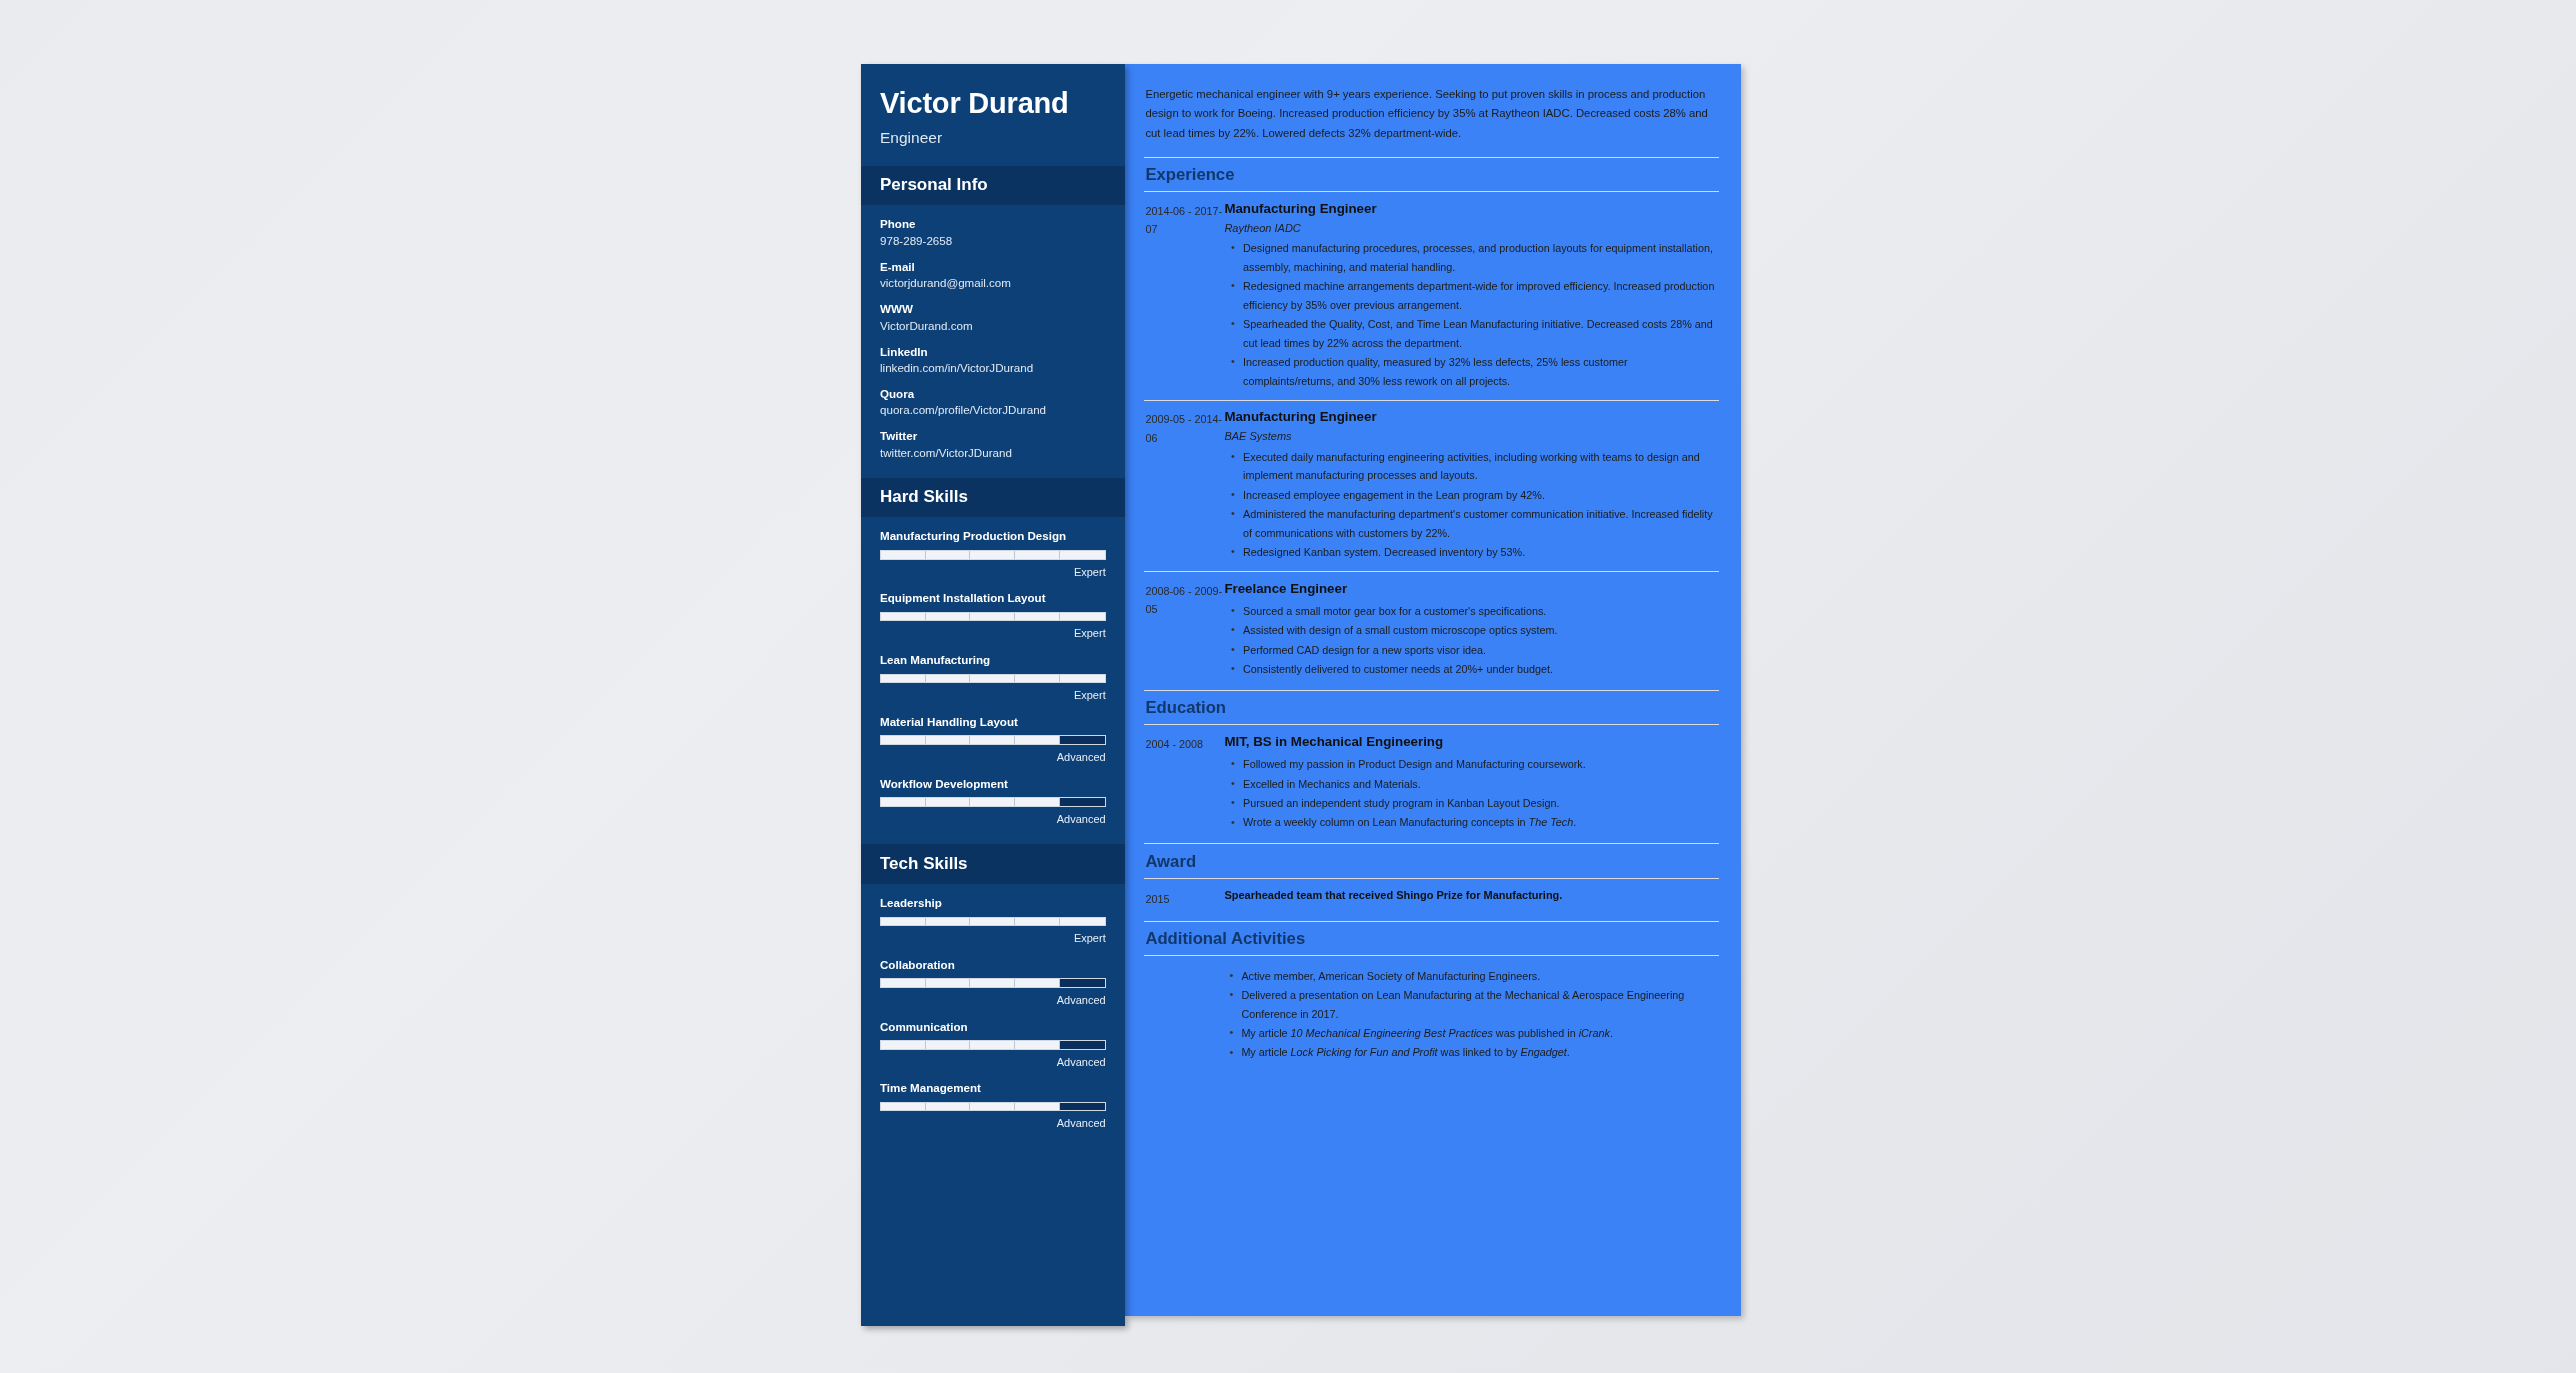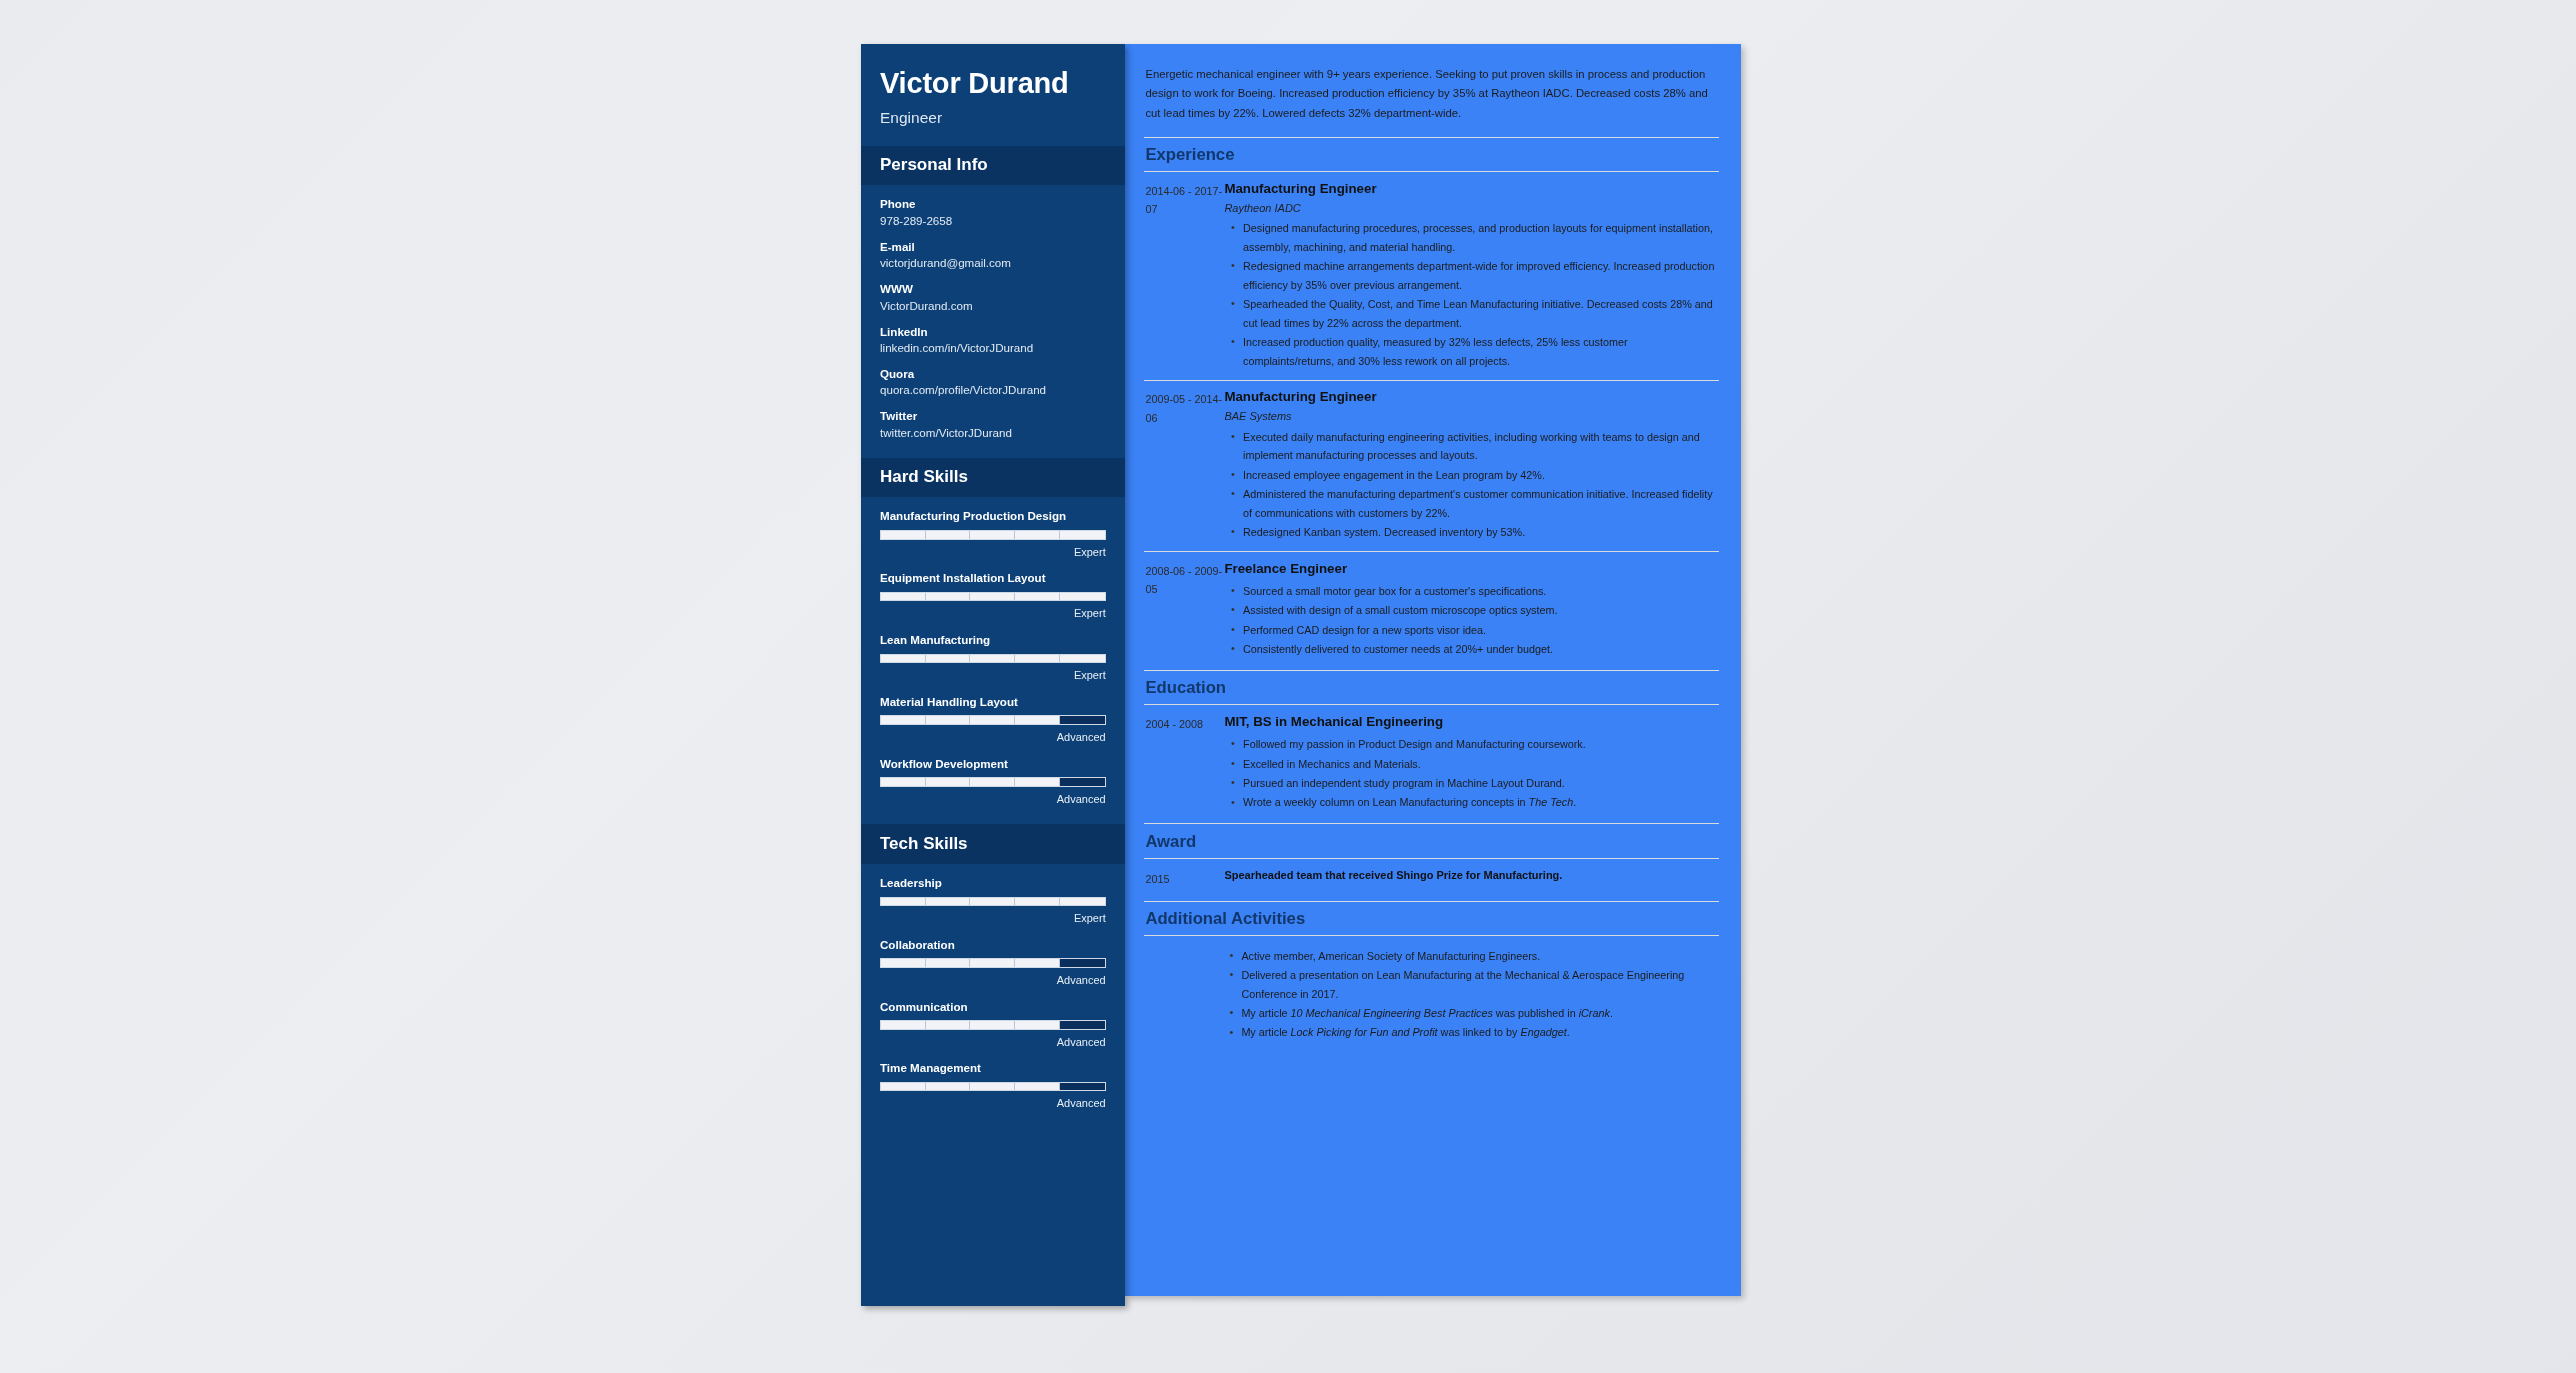"Victor Durand" .page { top: 44px -> 64px }
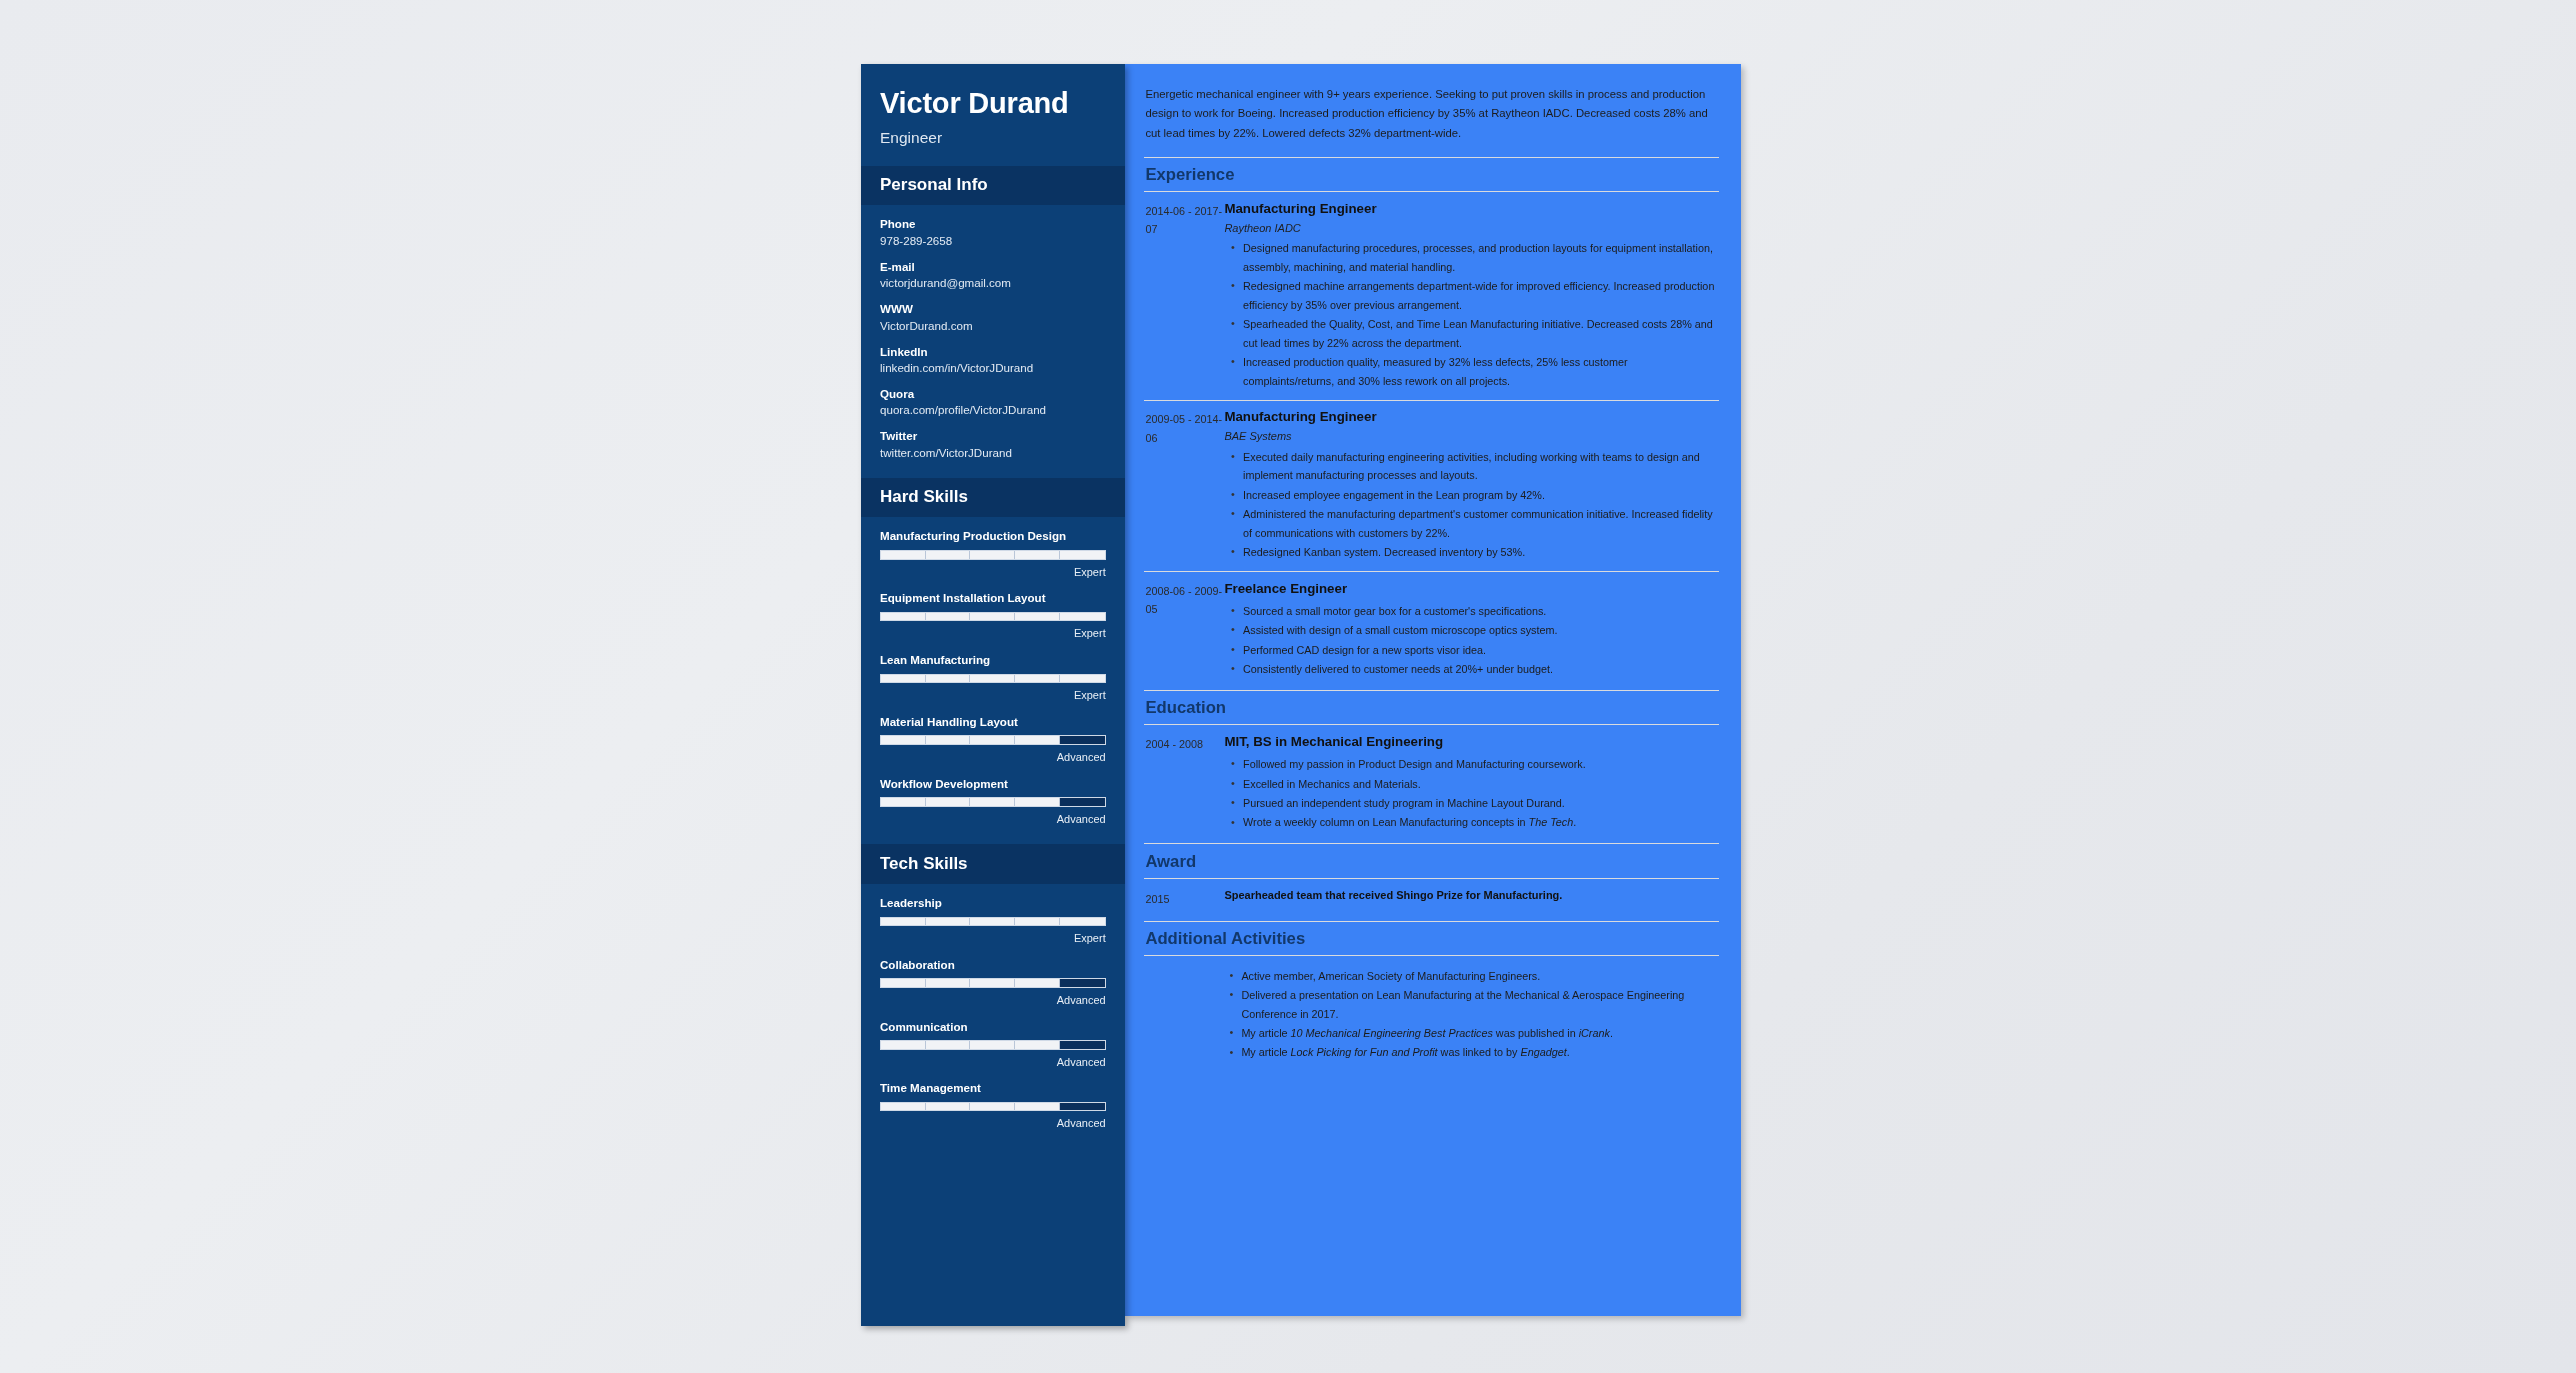"Pursued an independent study program" li { text: Machine Layout Durand -> Kanban Layout Design }
